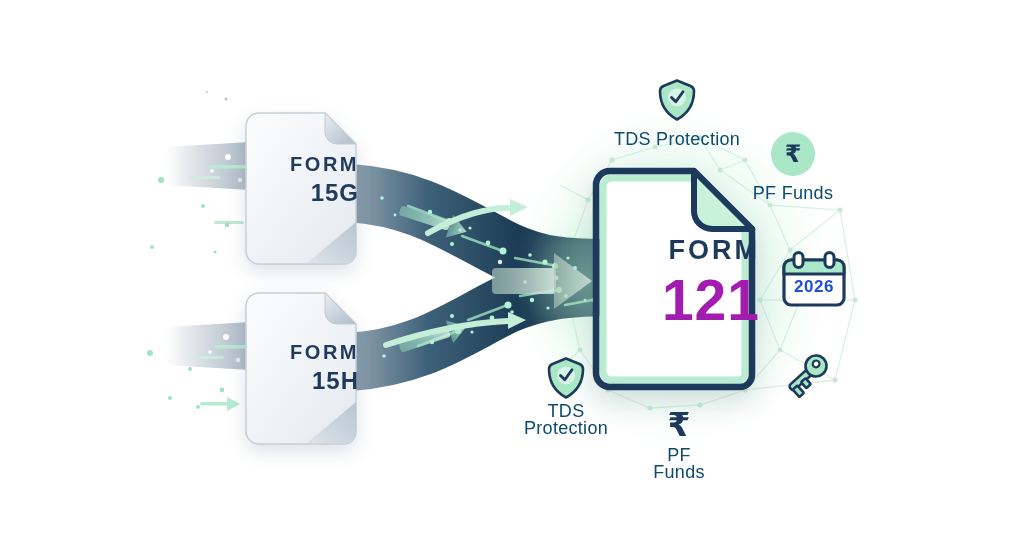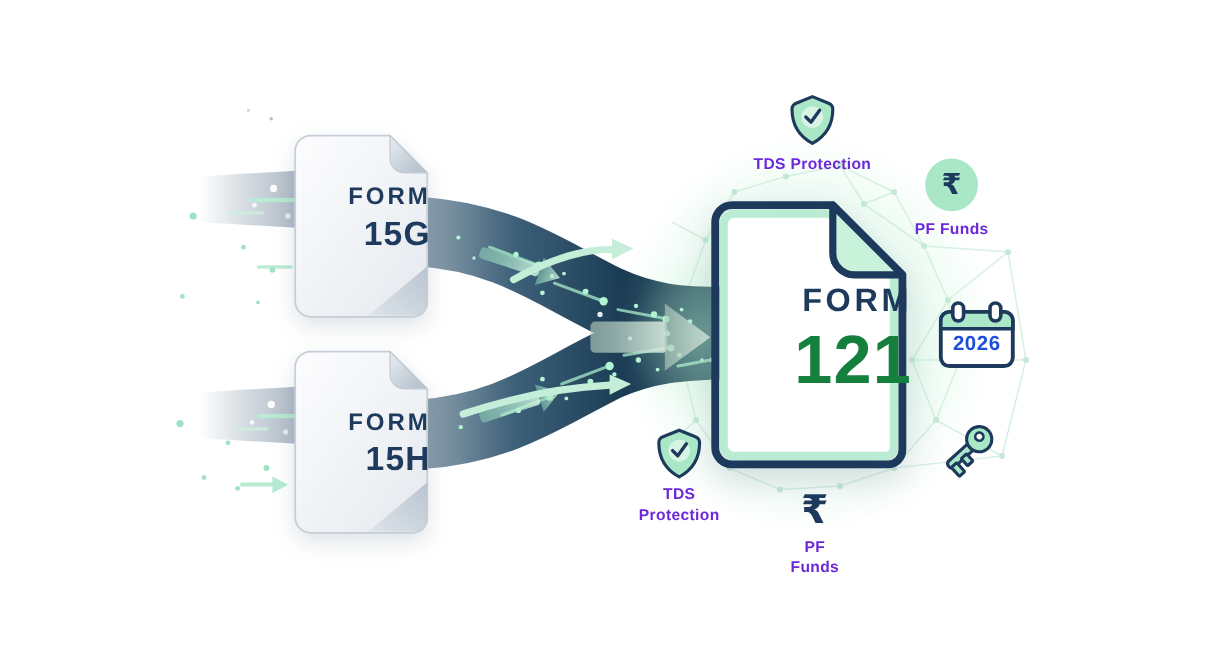"TDS Protection" .feature-label { color: #6d28d9 -> #0c4a6e; font-size: 13px -> 18px; font-weight: 700 -> 400 }
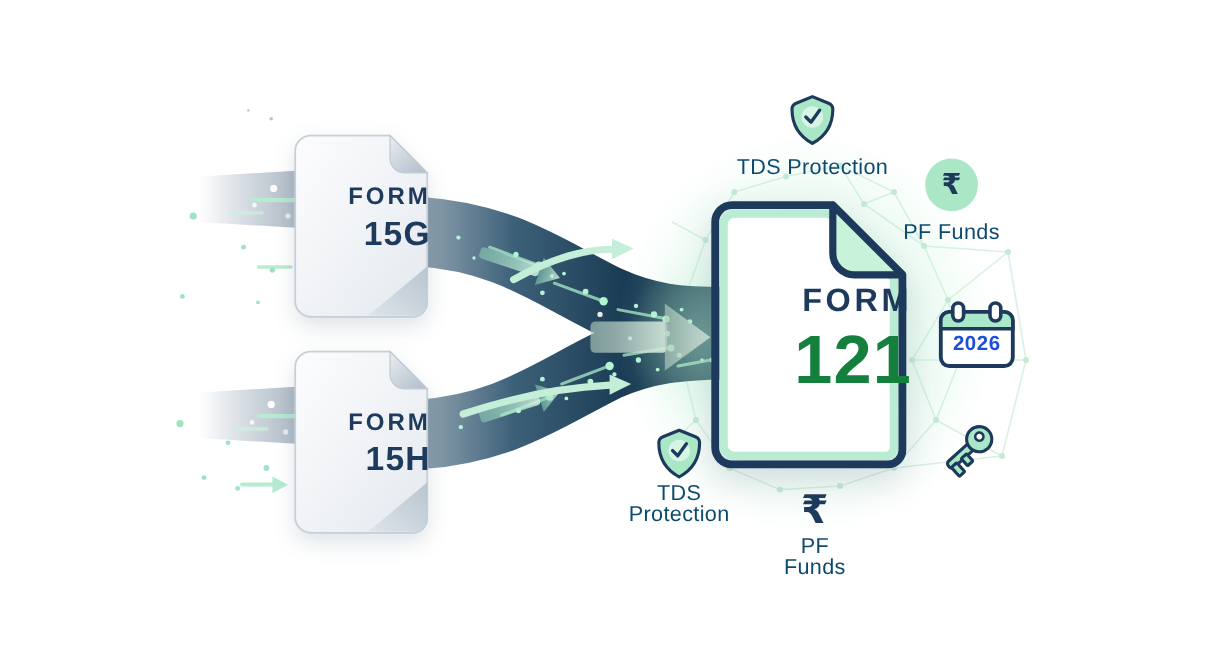"15G" .doc-code { font-size: 28px -> 24px }
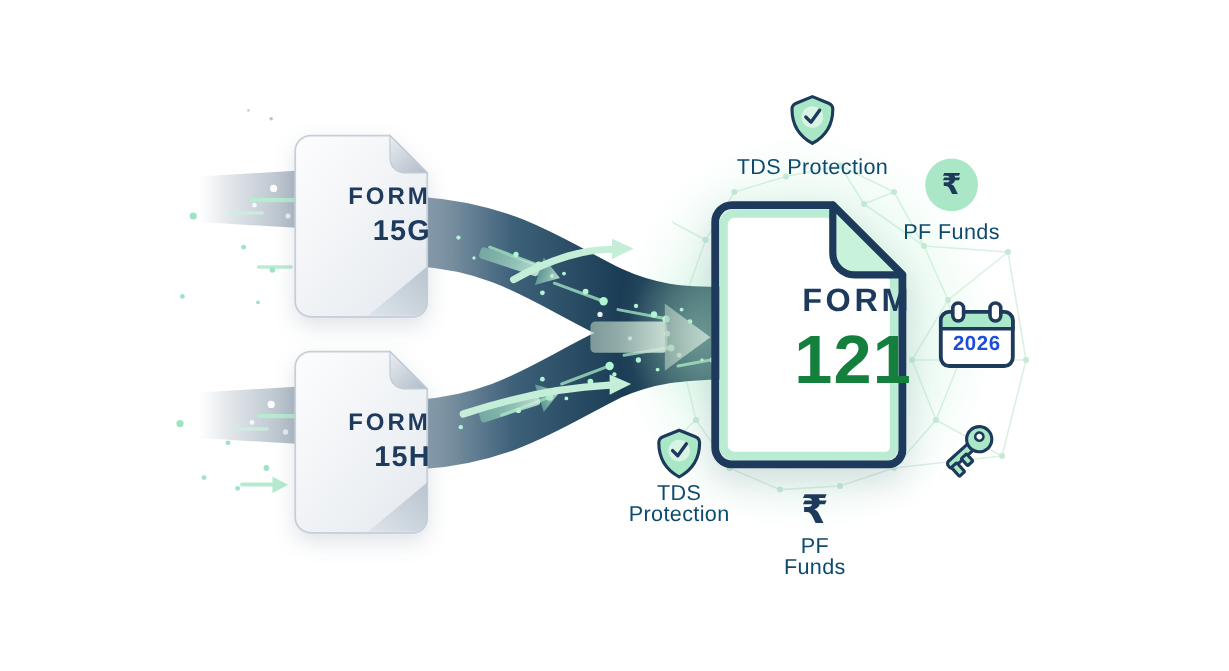"121" .doc121-code { color: #15803d -> #a21caf }
